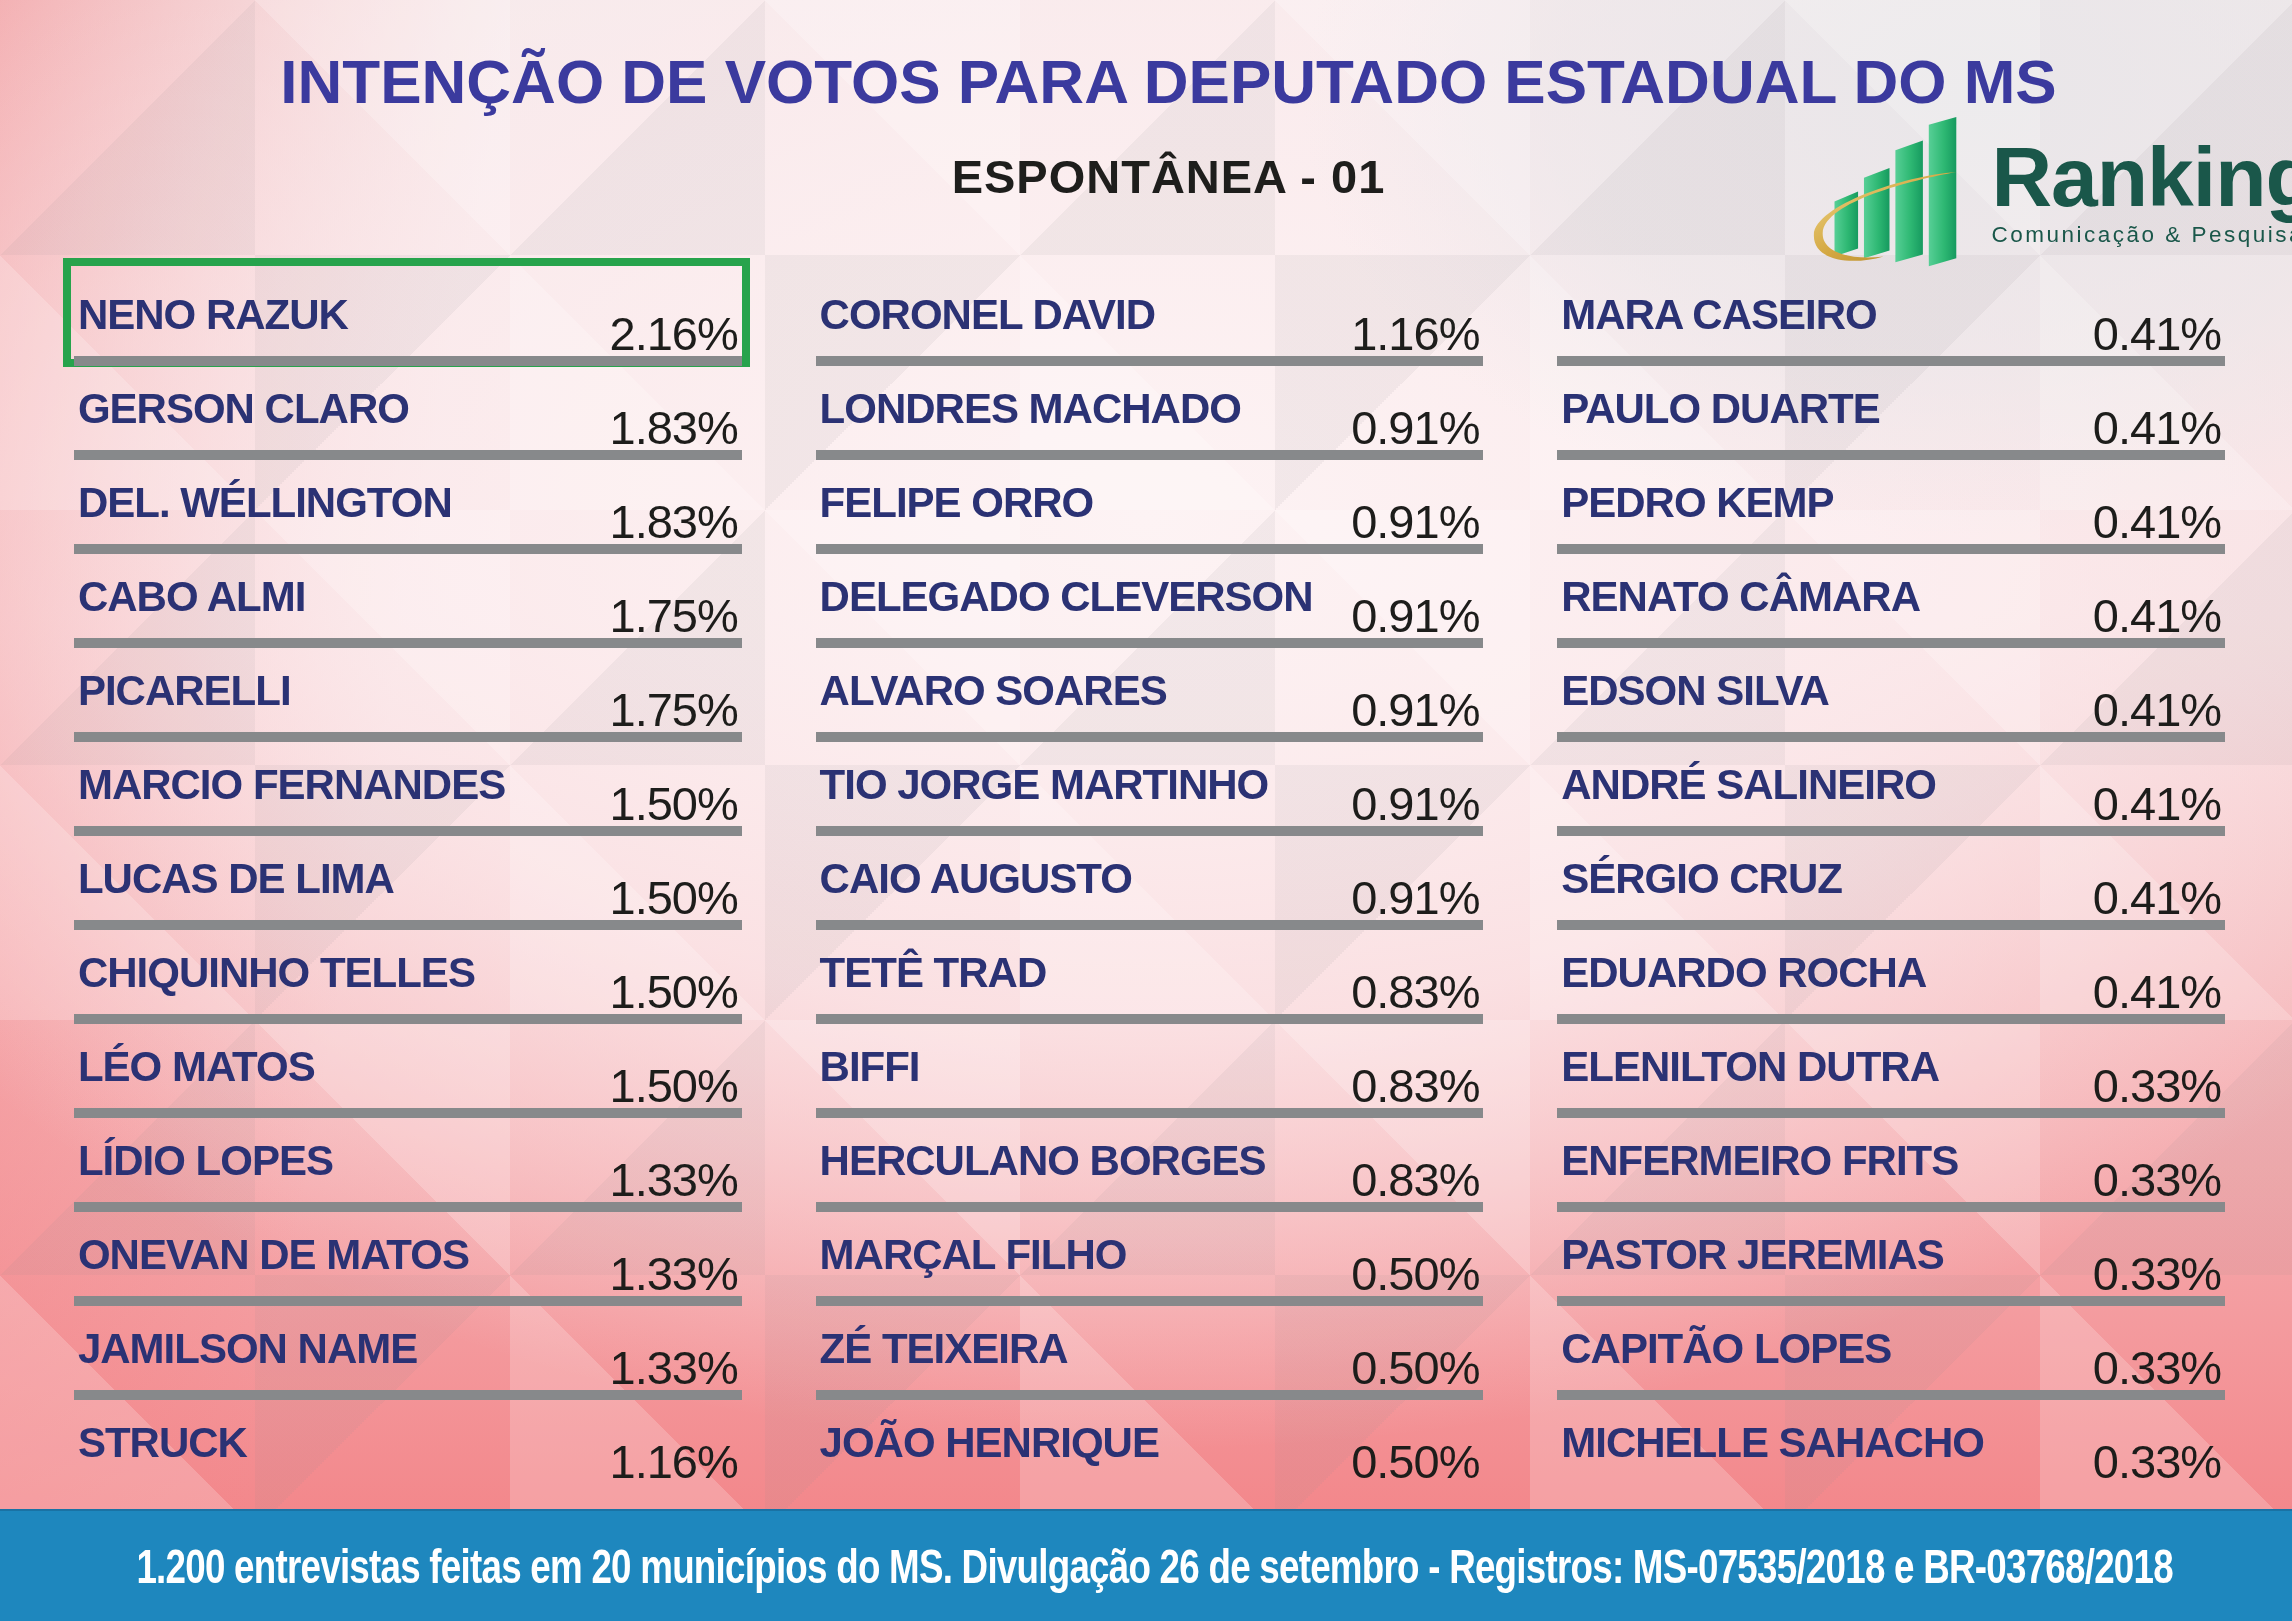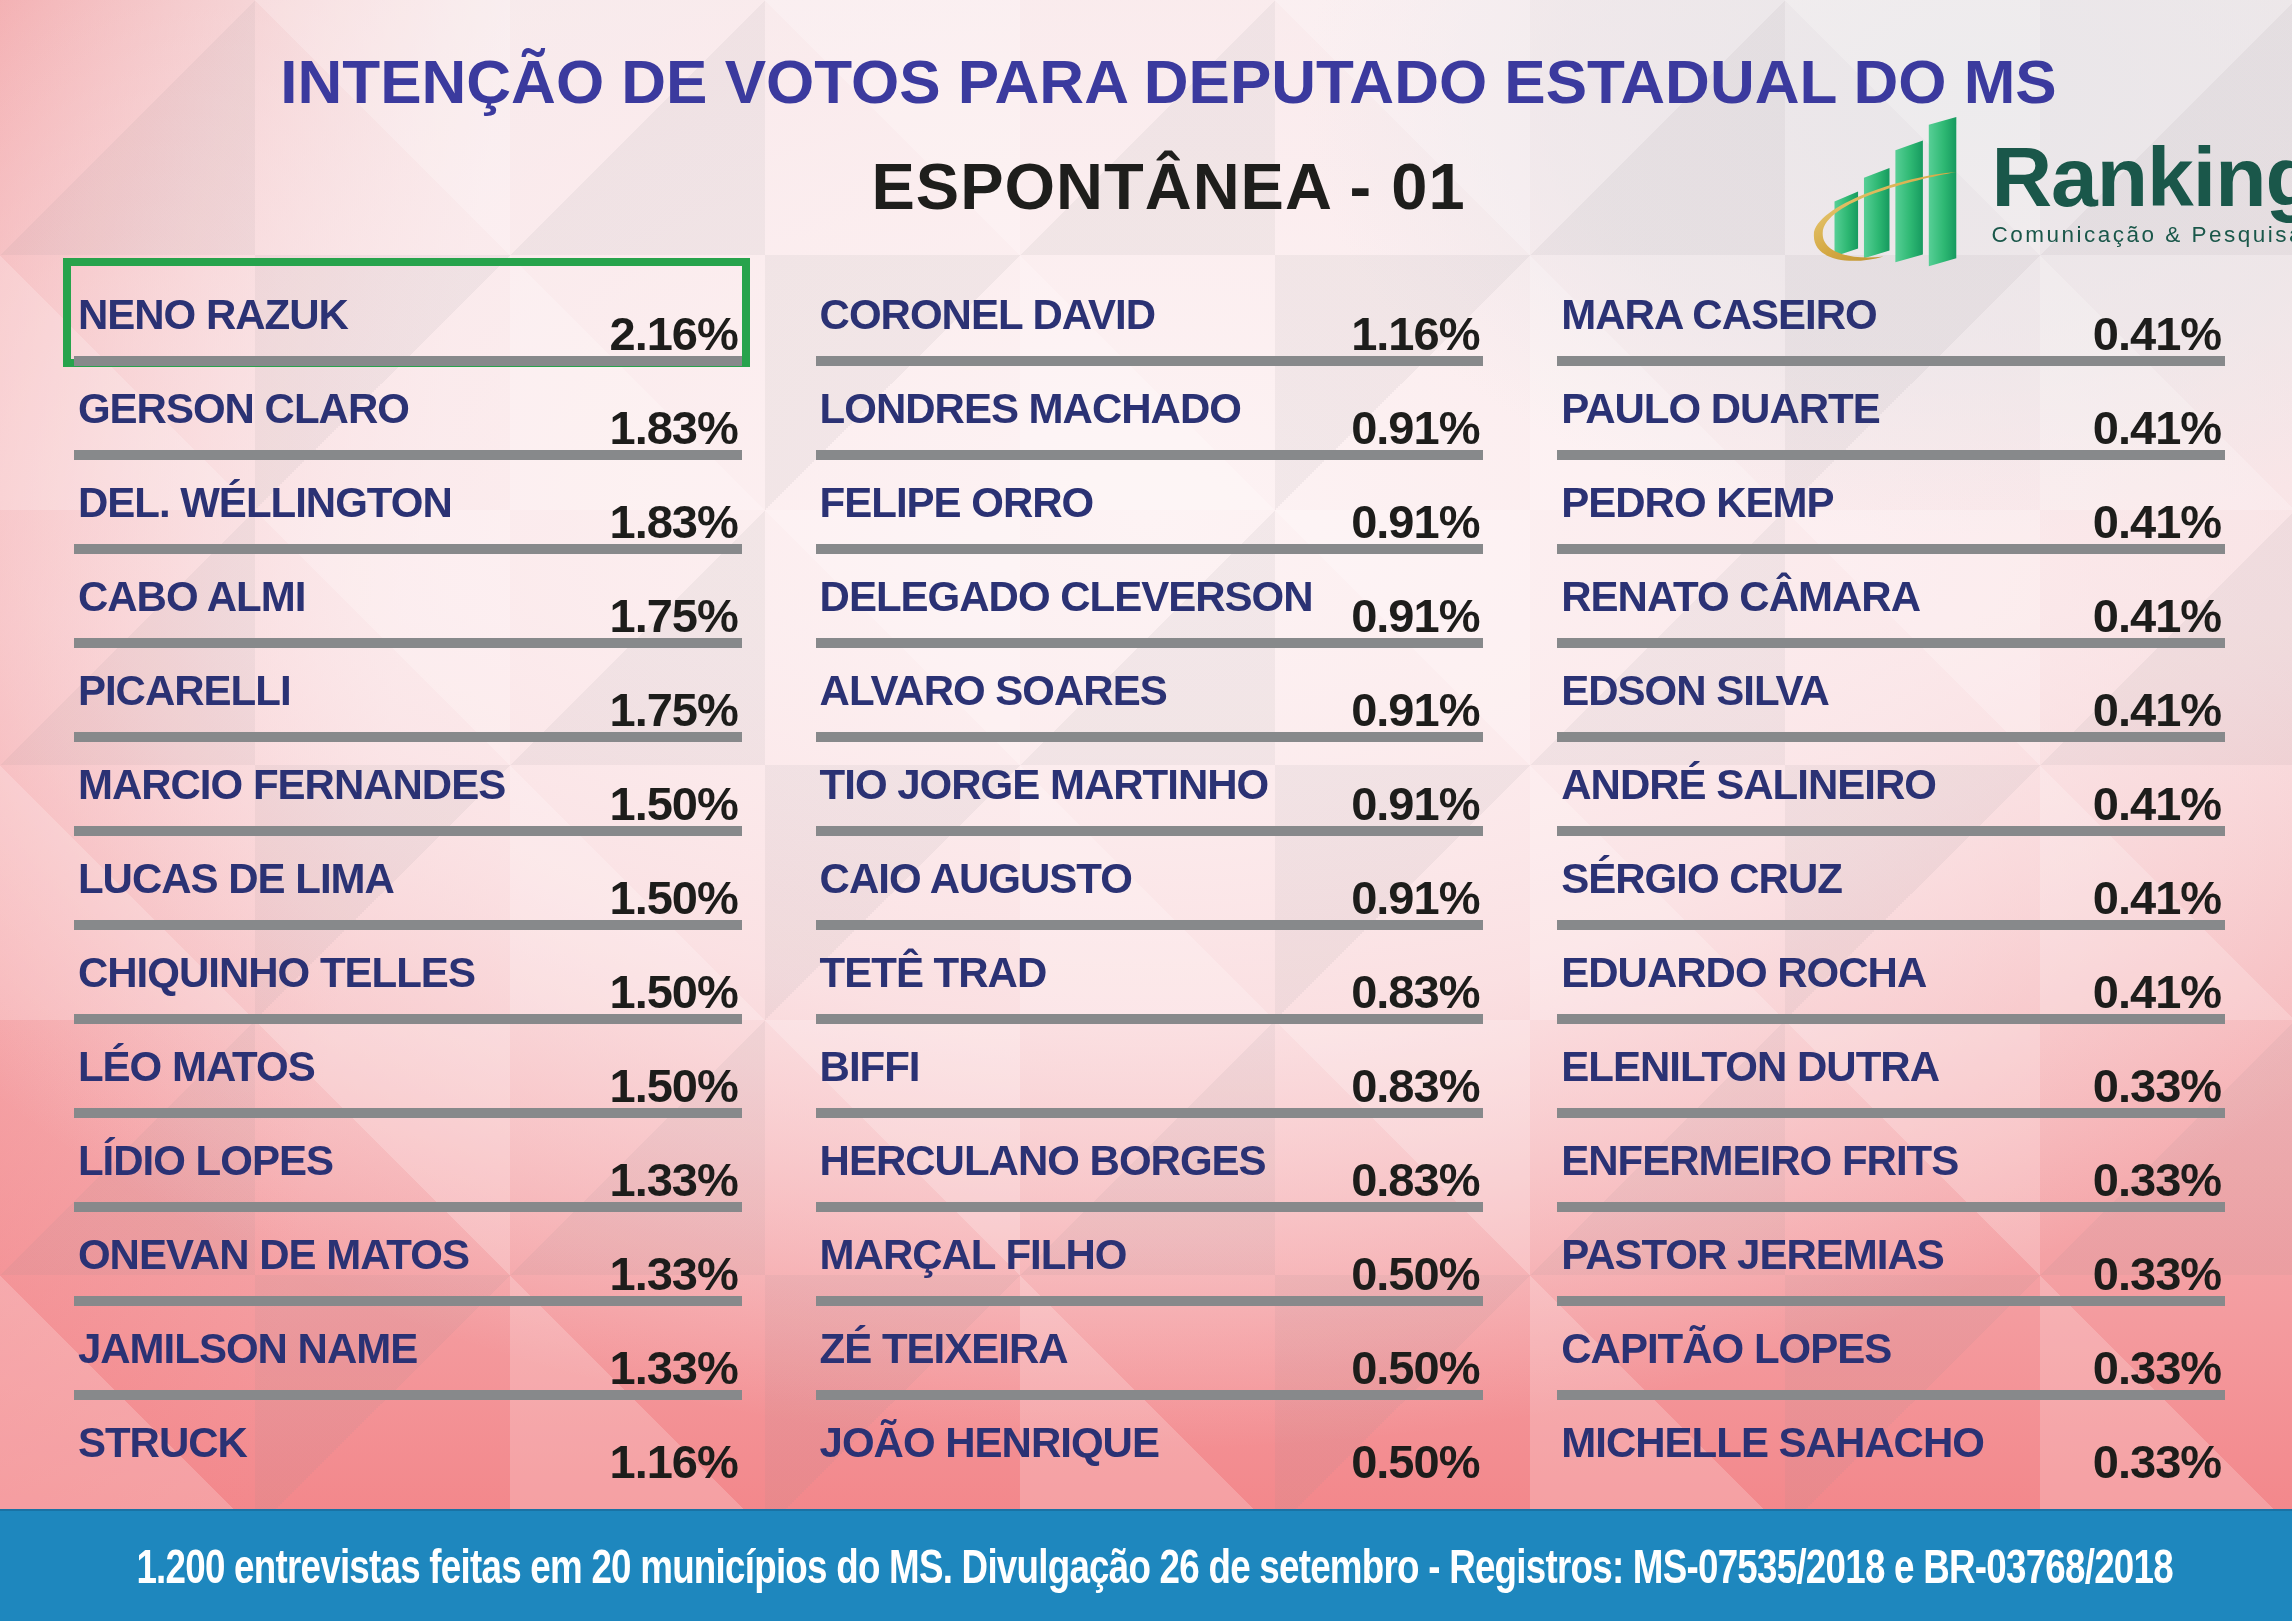"ESPONTÂNEA - 01" .subtitle { font-size: 65px -> 47px }
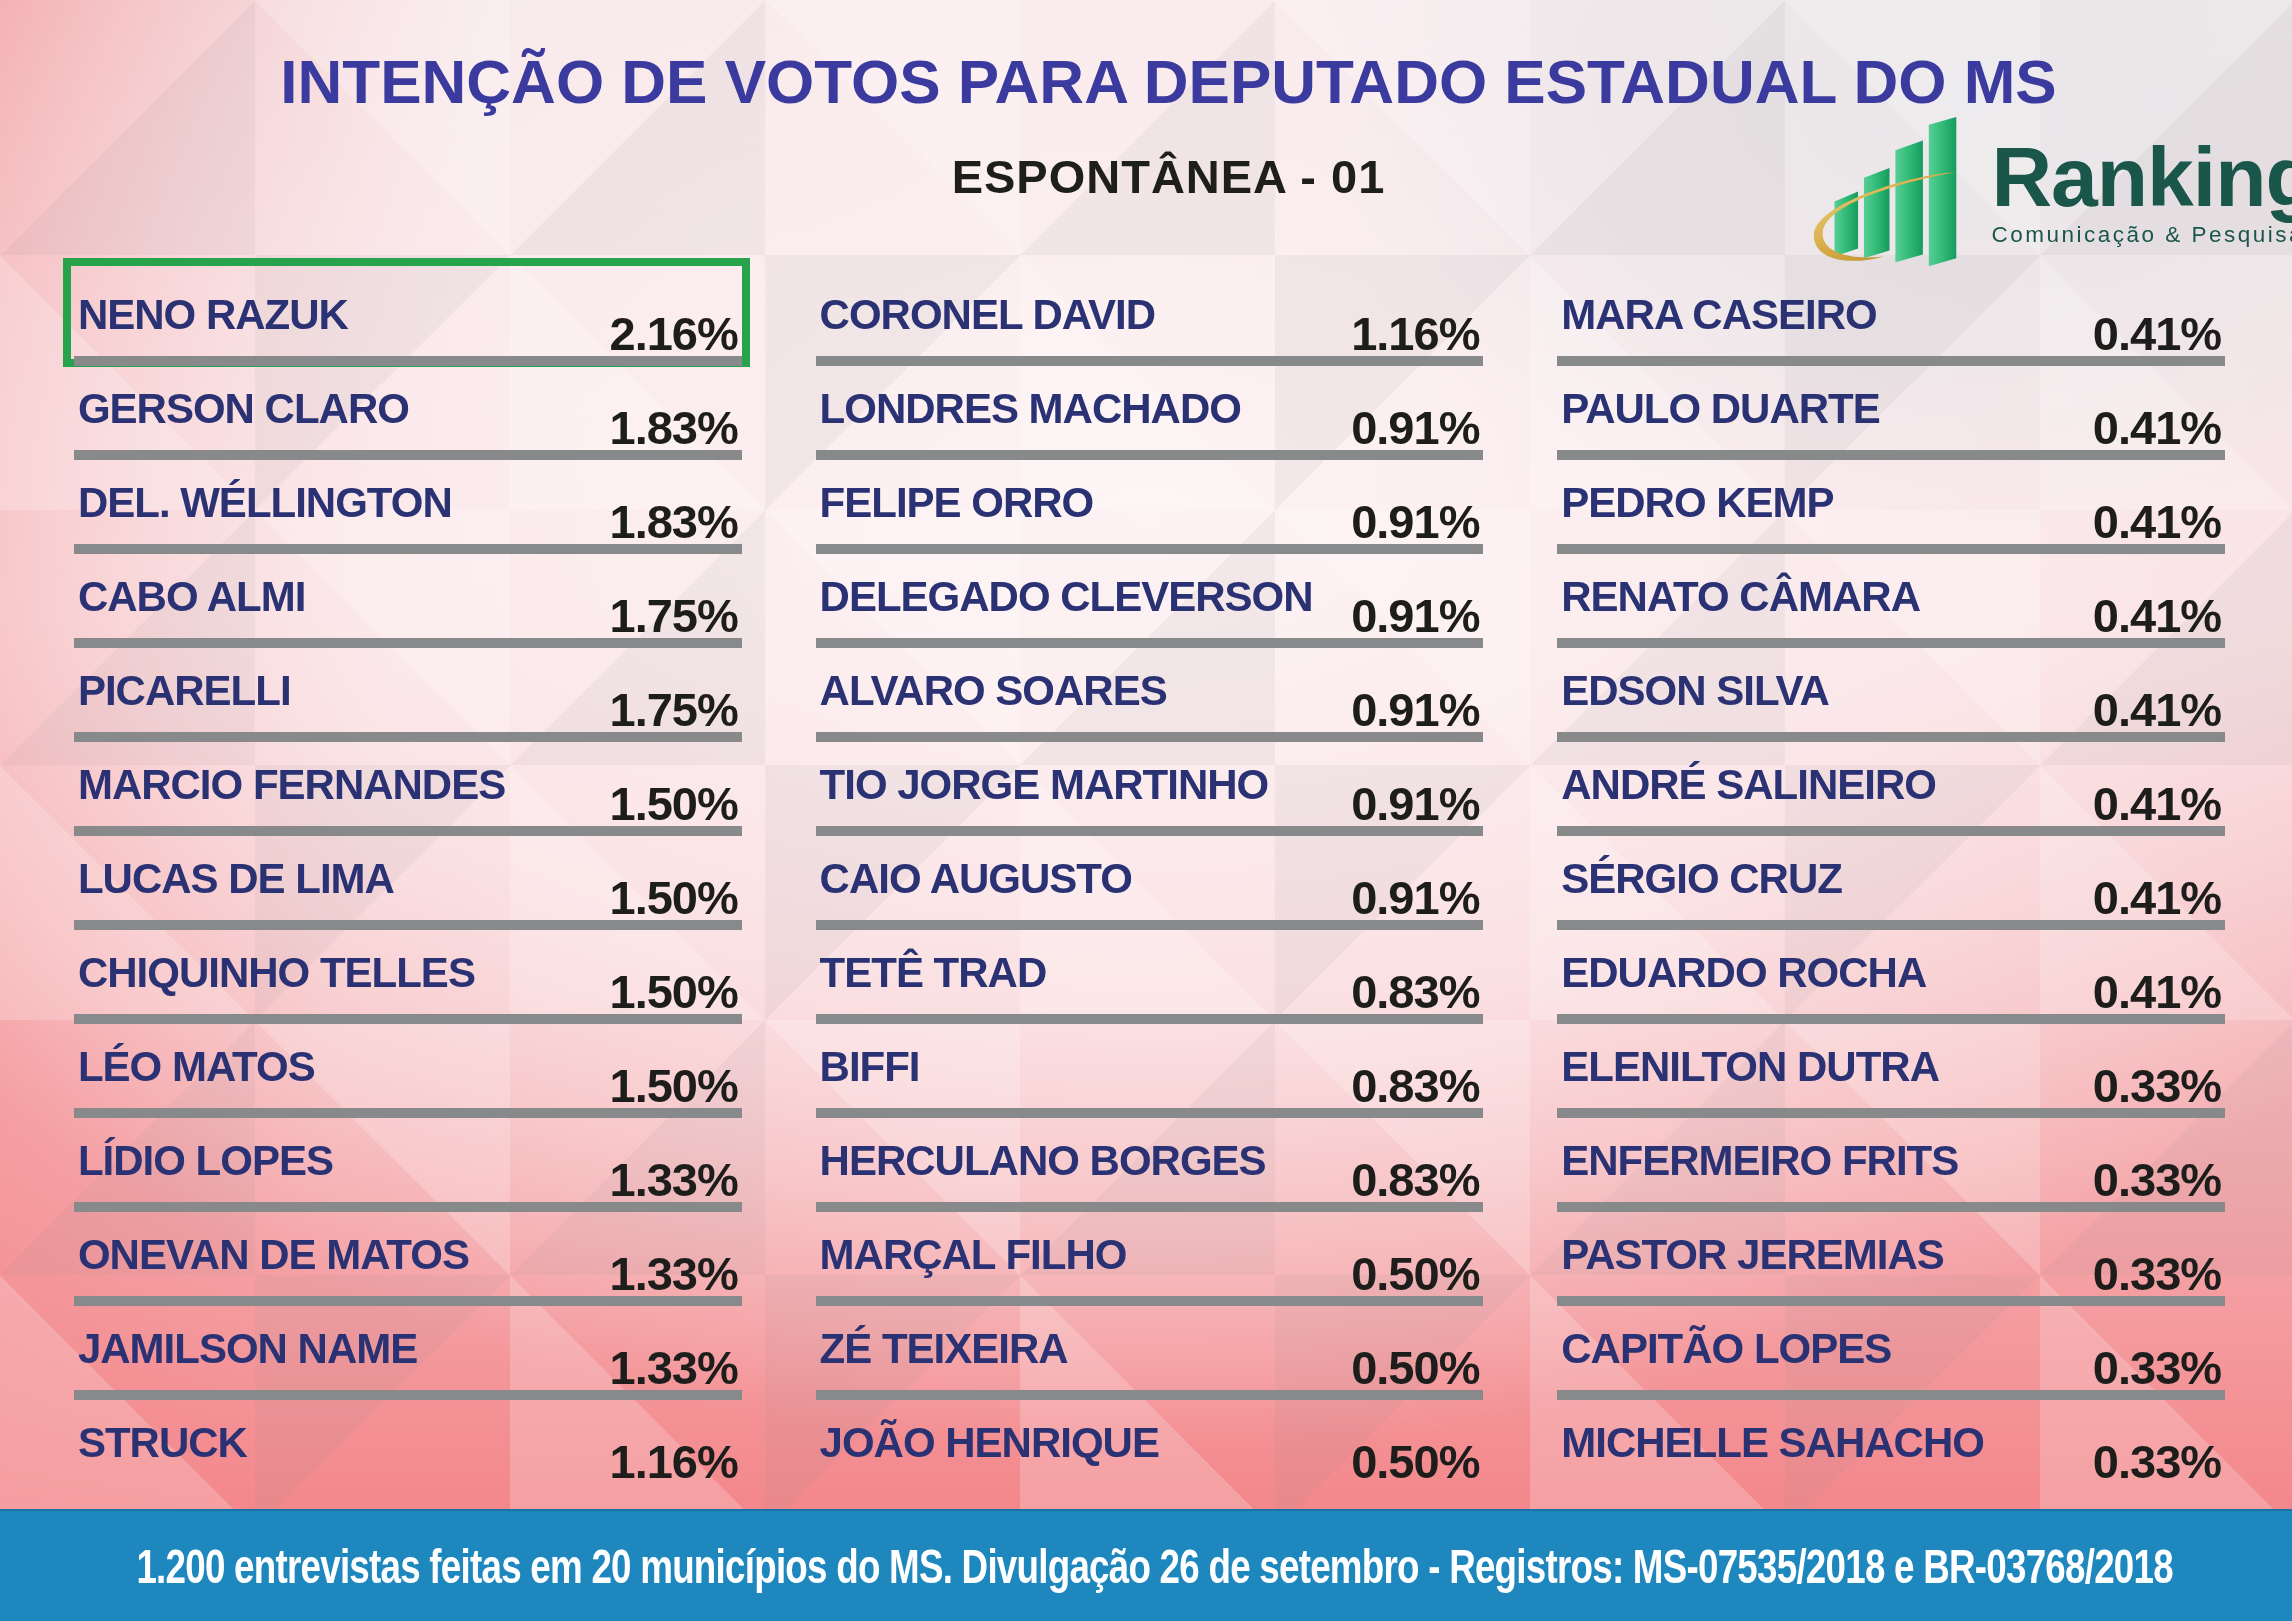"2.16%" .val { font-weight: bold -> normal }
